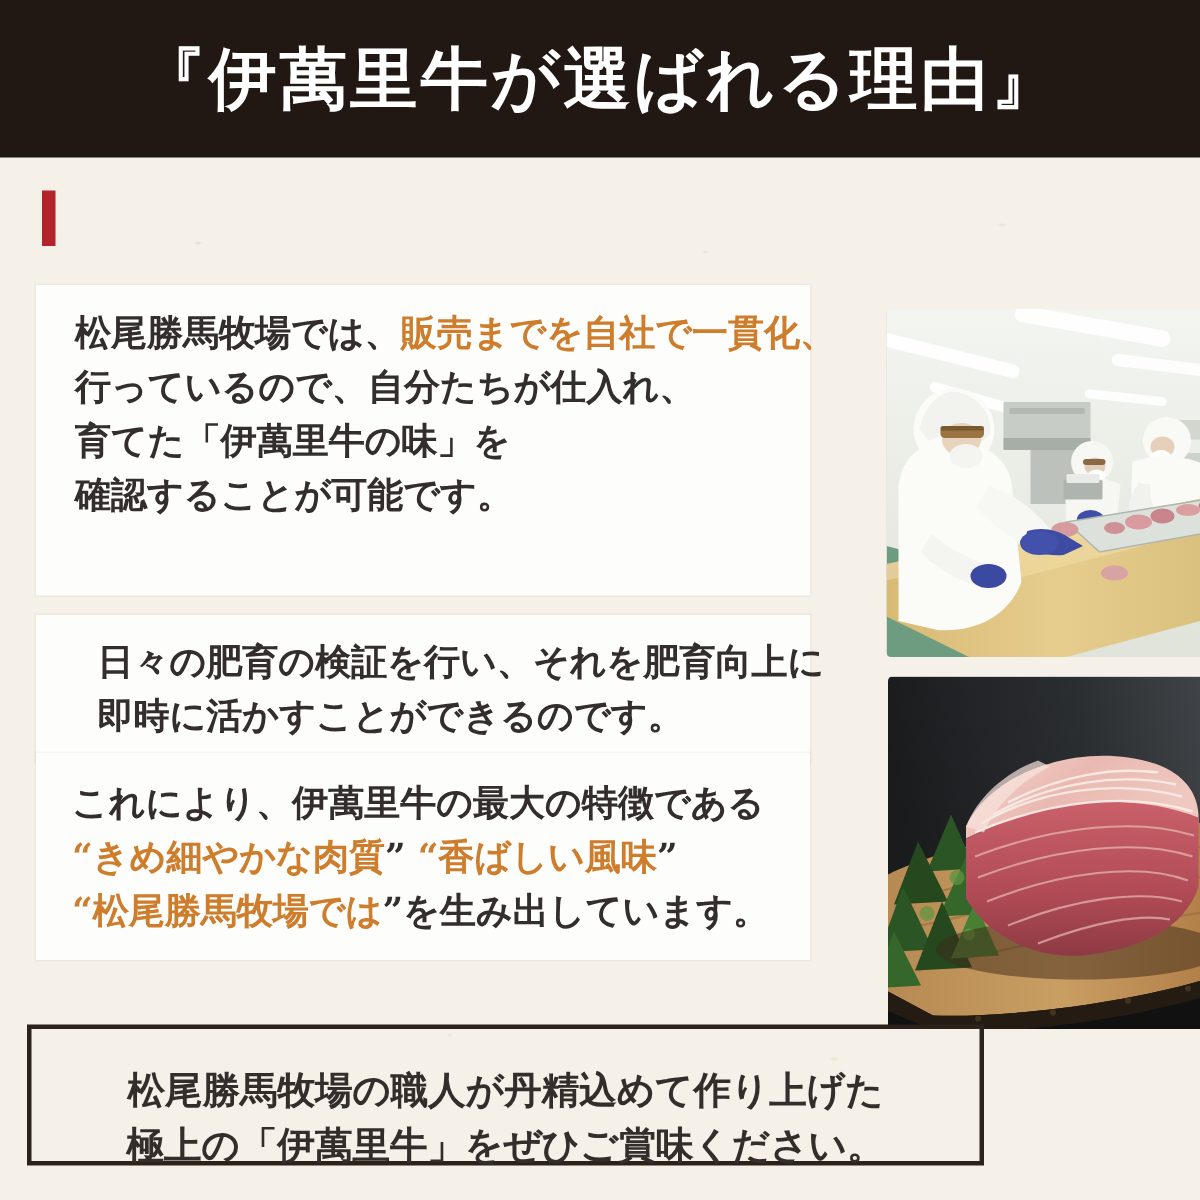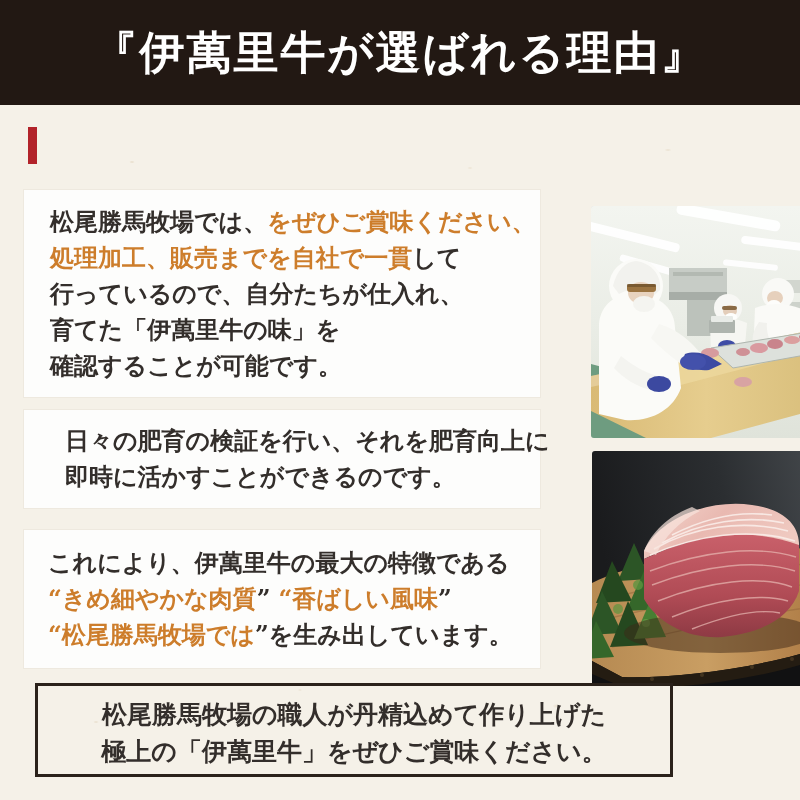"をぜひご賞味ください、" span.orange { text: をぜひご賞味ください -> 販売までを自社で一貫化 }
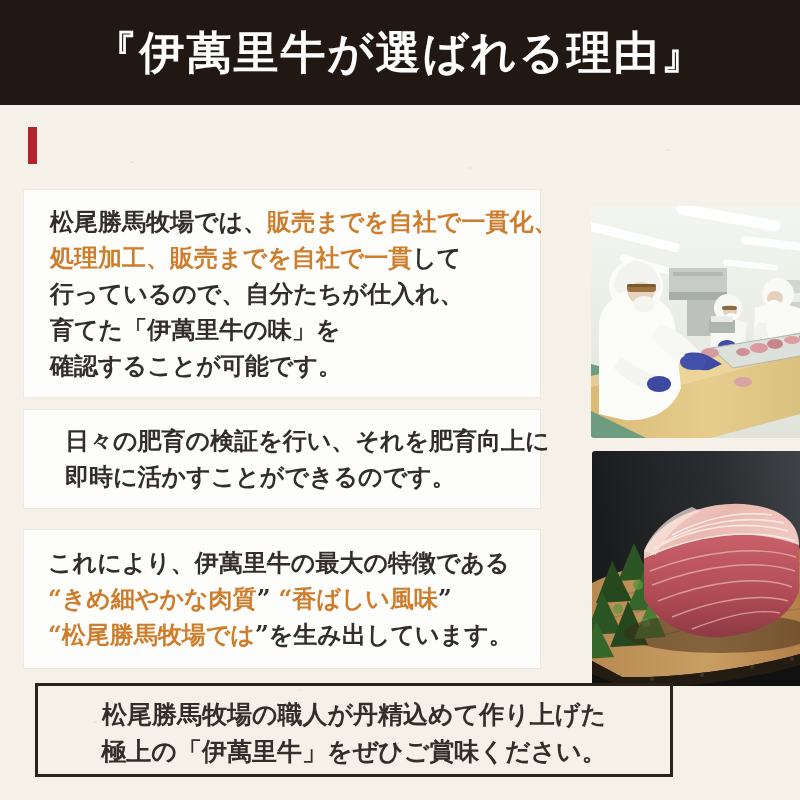"処理加工、販売までを自社で一貫して" p { html: <p><span>処理加工、販売までを自社で一貫</span><span>して</span></p> -> none }
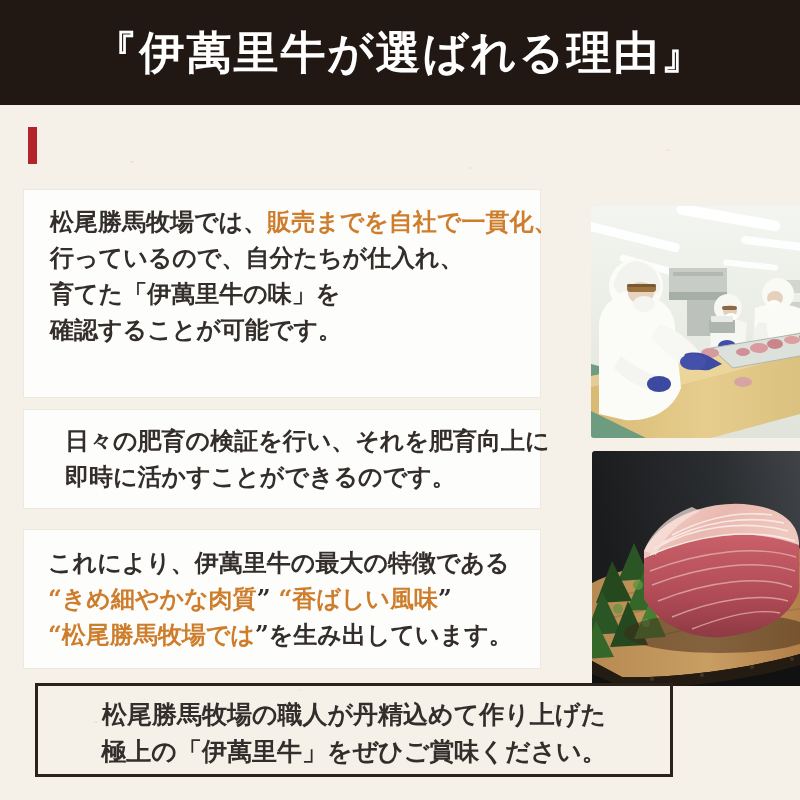"これにより、伊萬里牛の最大の特徴である" .card3 { top: 530px -> 502px }
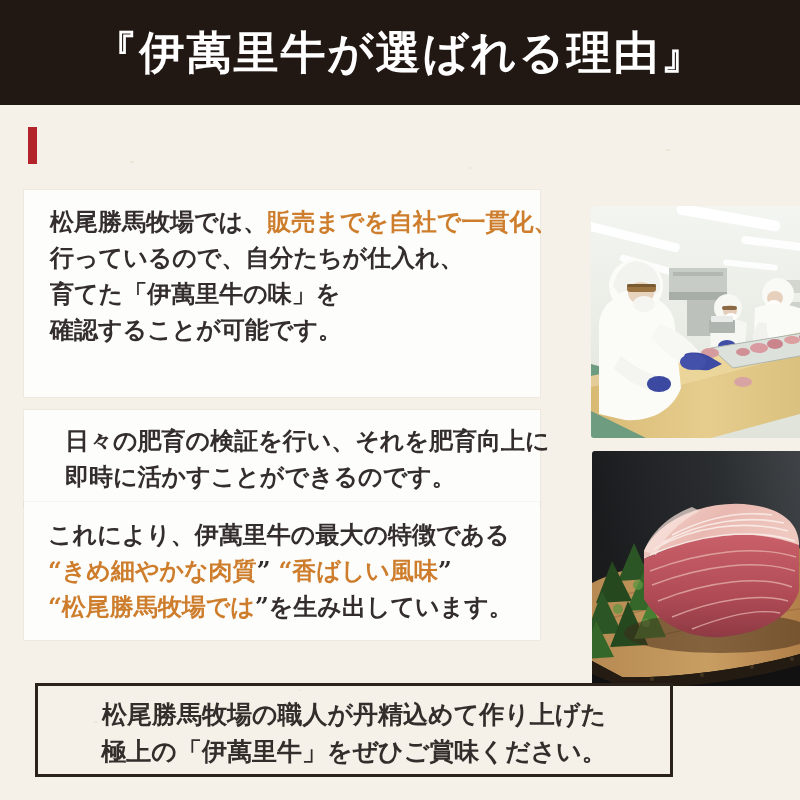"松尾勝馬牧場の職人が丹精込めて作り上げた" .footer-box { left: 35px -> 18px; padding-top: 10px -> 22px }
